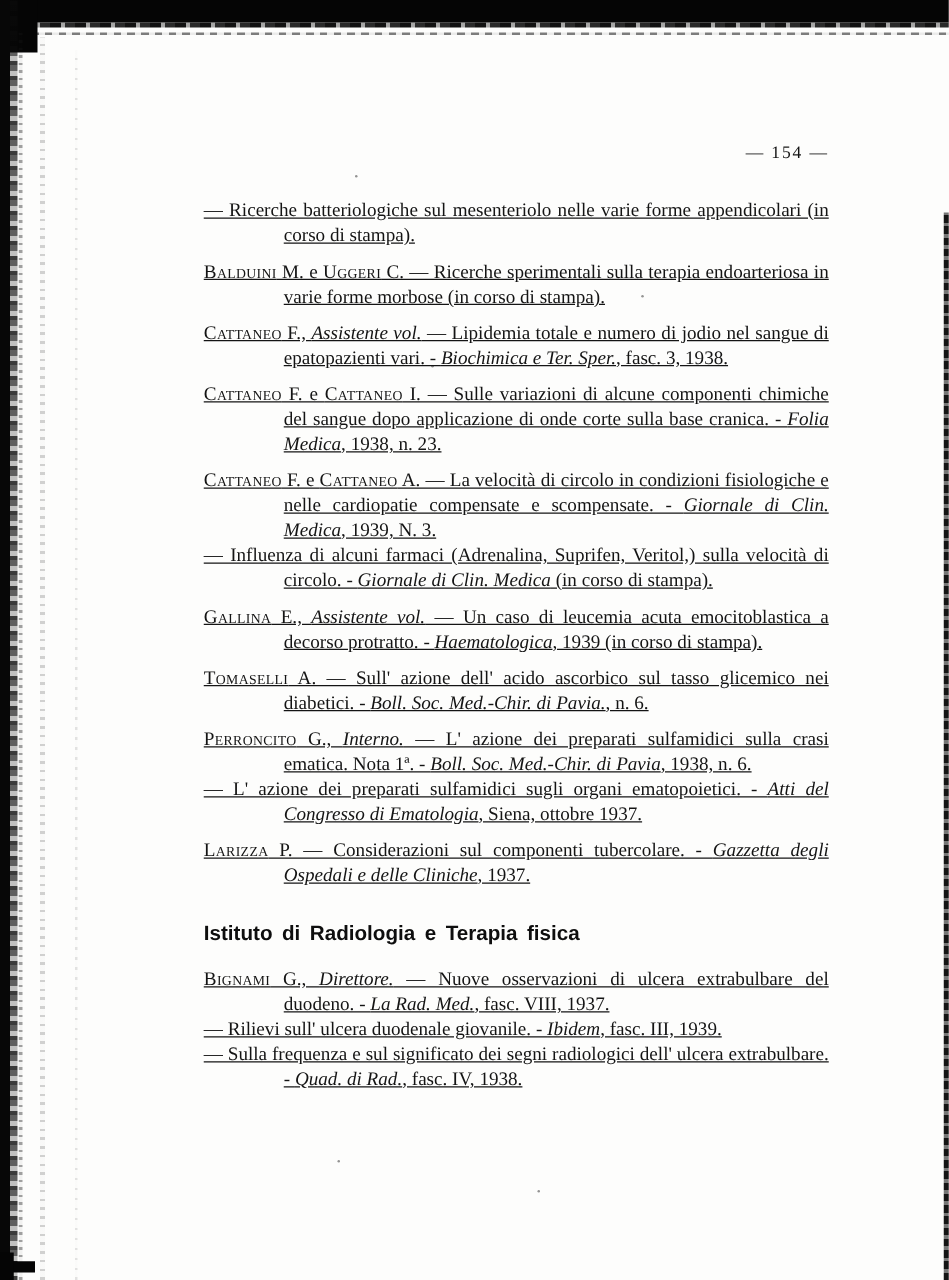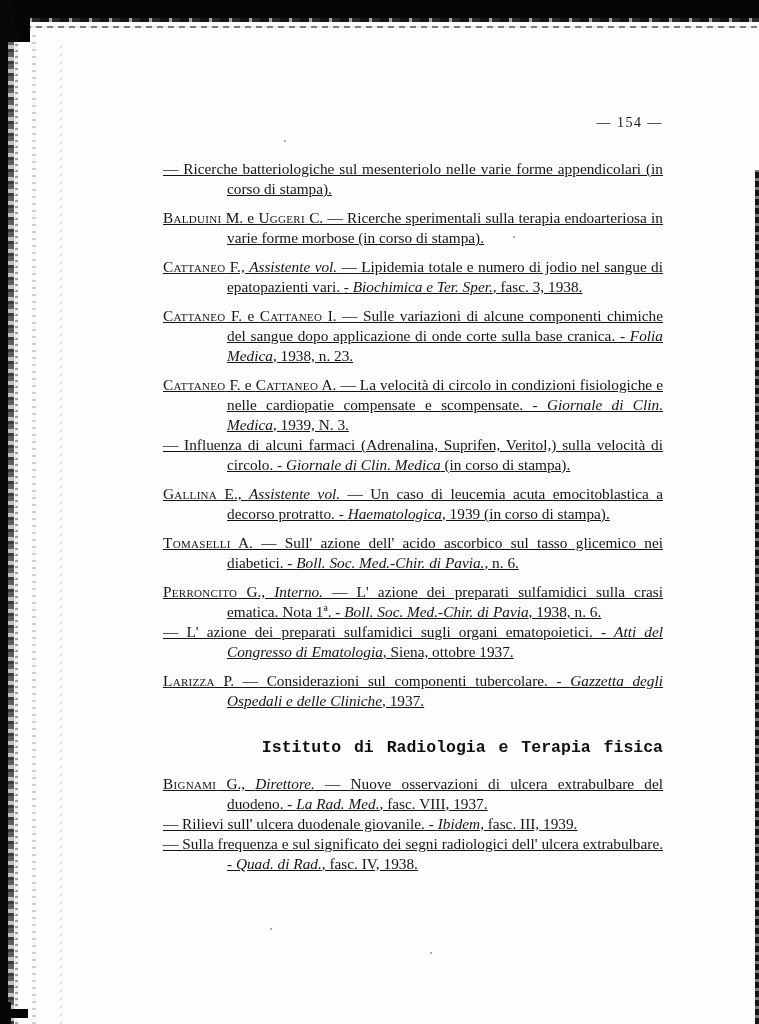"Istituto di Radiologia e Terapia" .section-heading { font-family: Liberation Mono, monospace -> Liberation Sans, sans-serif; text-align: right -> left }
